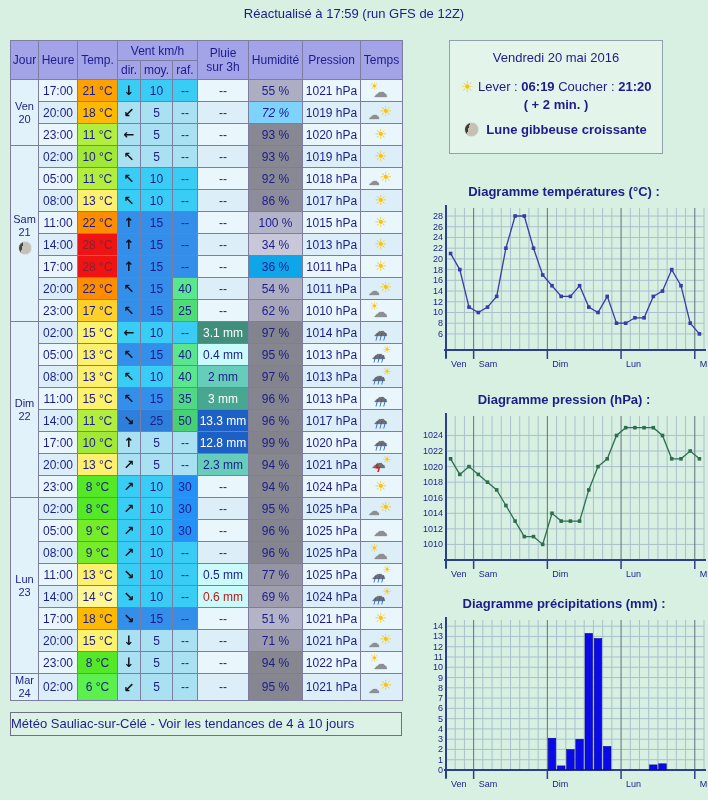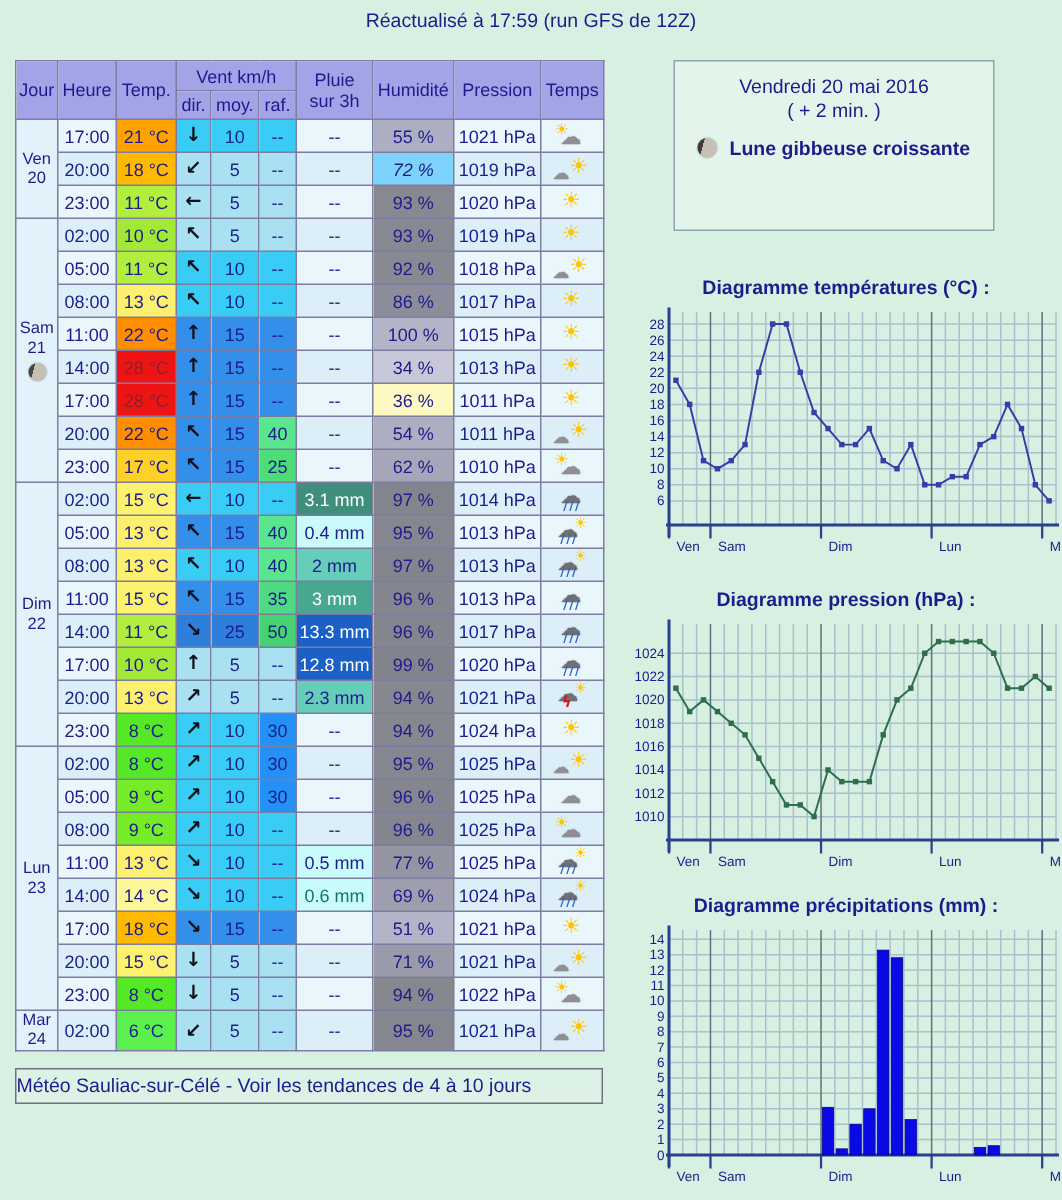"☀ Lever : 06:19 Coucher" div.sunline { html: none -> <div> <span>☀</span><span>Lever :</span> <b>06:19</b> <span>Coucher :</span> <b>21:20</b> </div> }
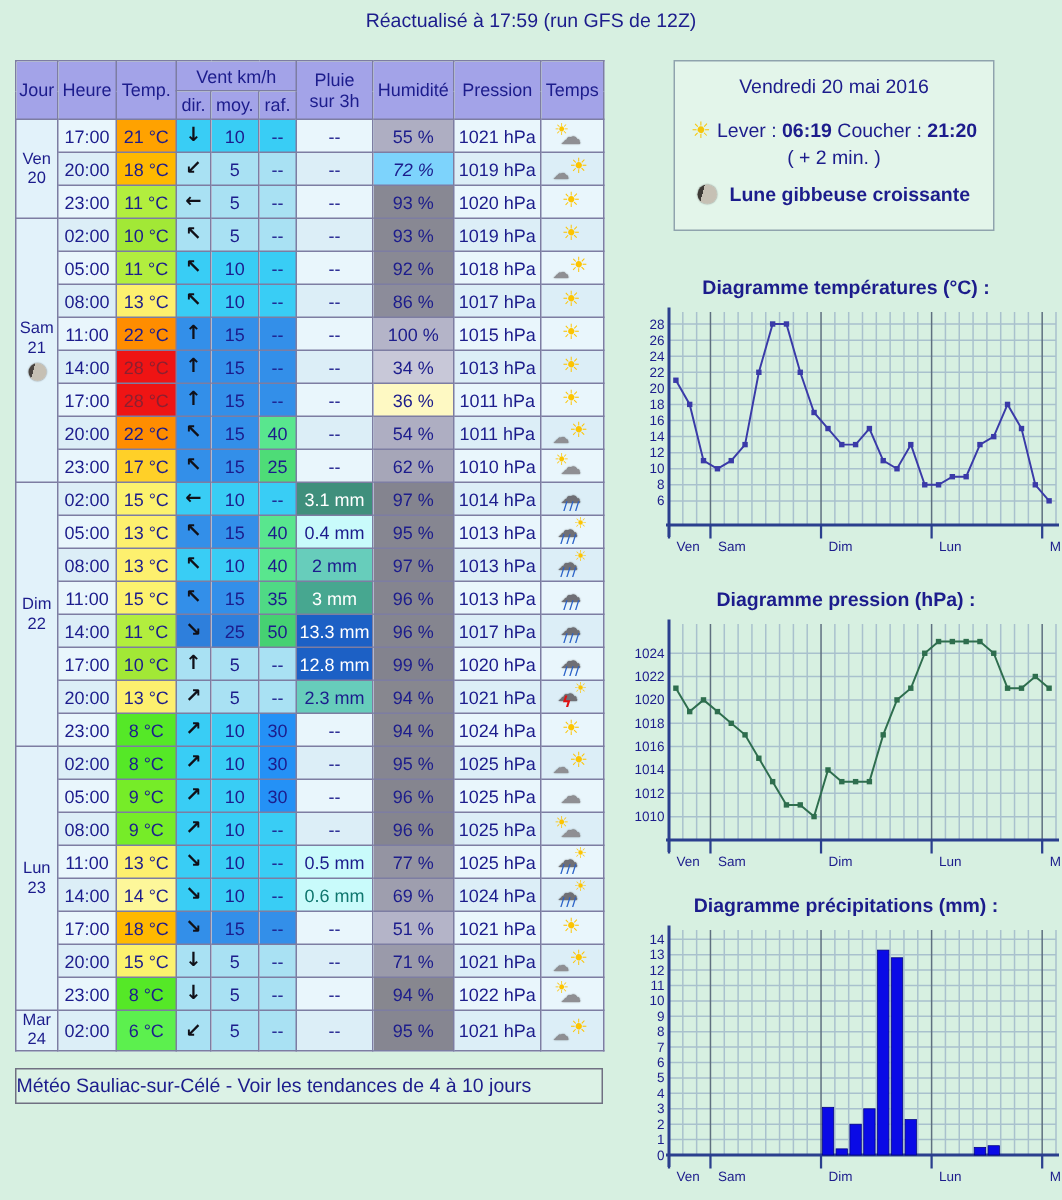"( + 2 min. )" .infobox .delta { font-weight: normal -> bold }
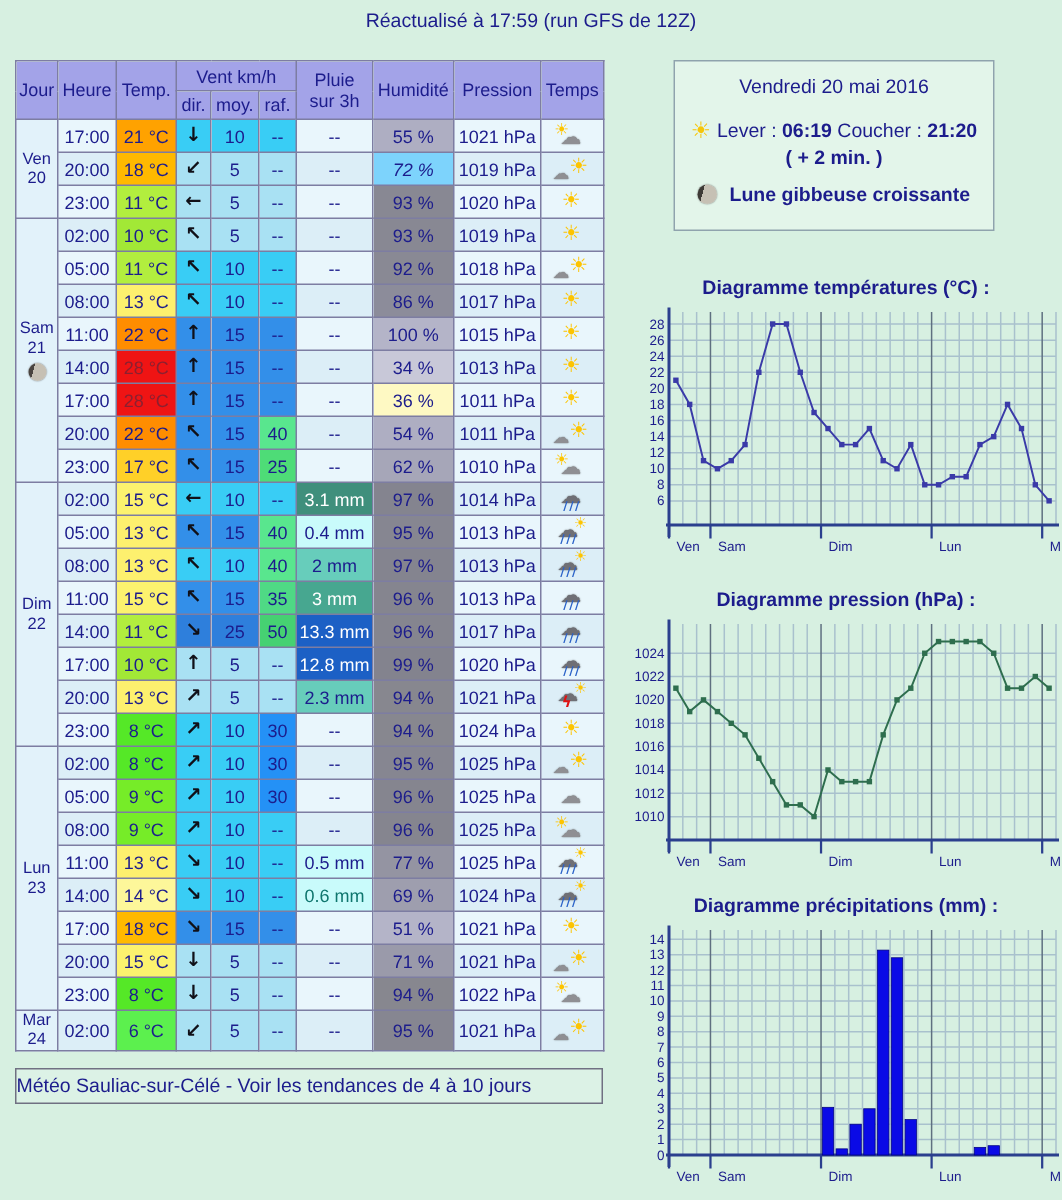"36 %" td { background: #fef9c3 -> #0ea5e9 }
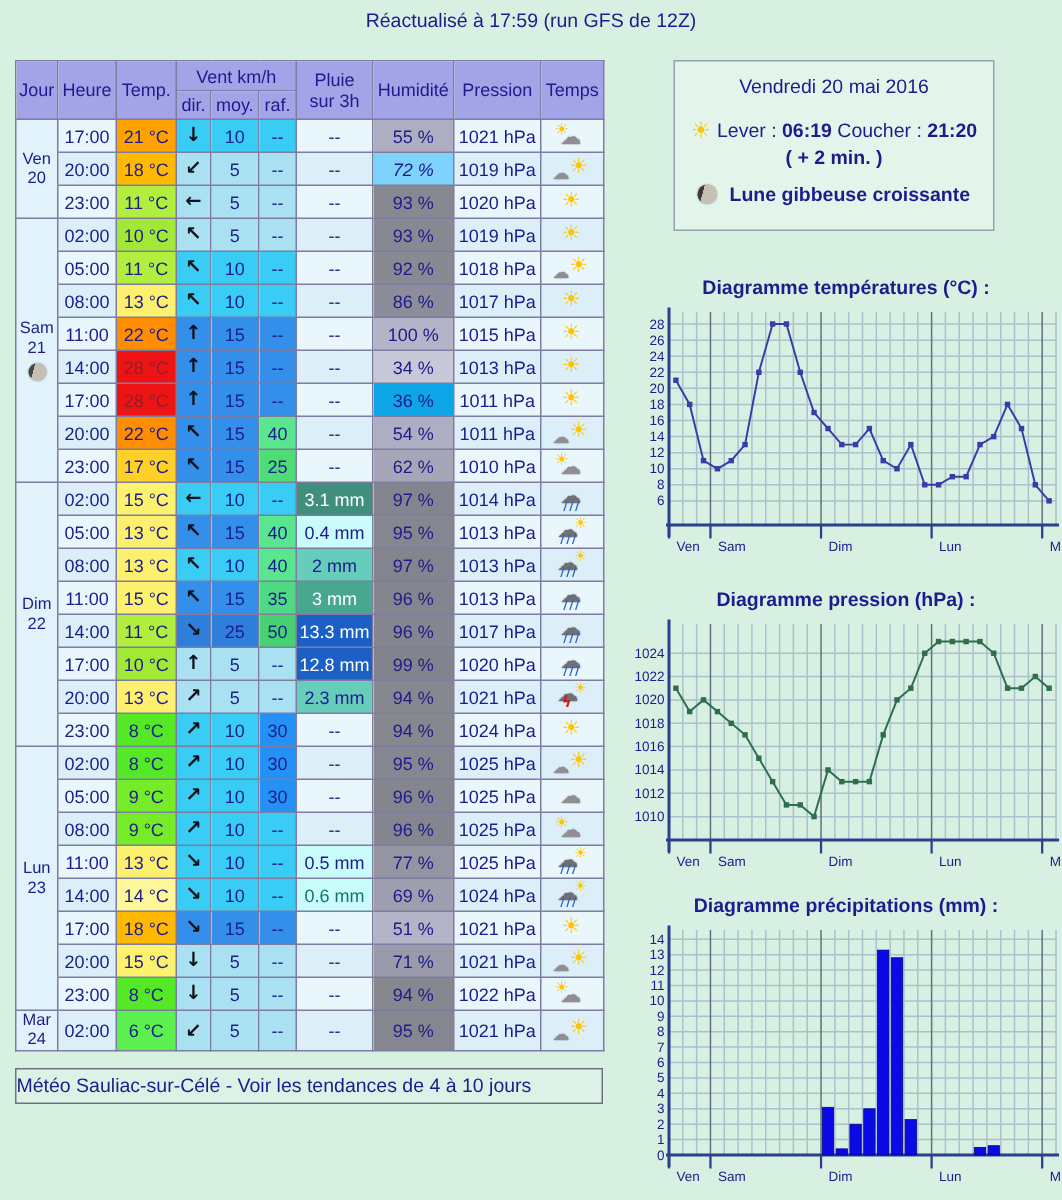"0.6 mm" td.odd { color: #0f766e -> #b91c1c }
